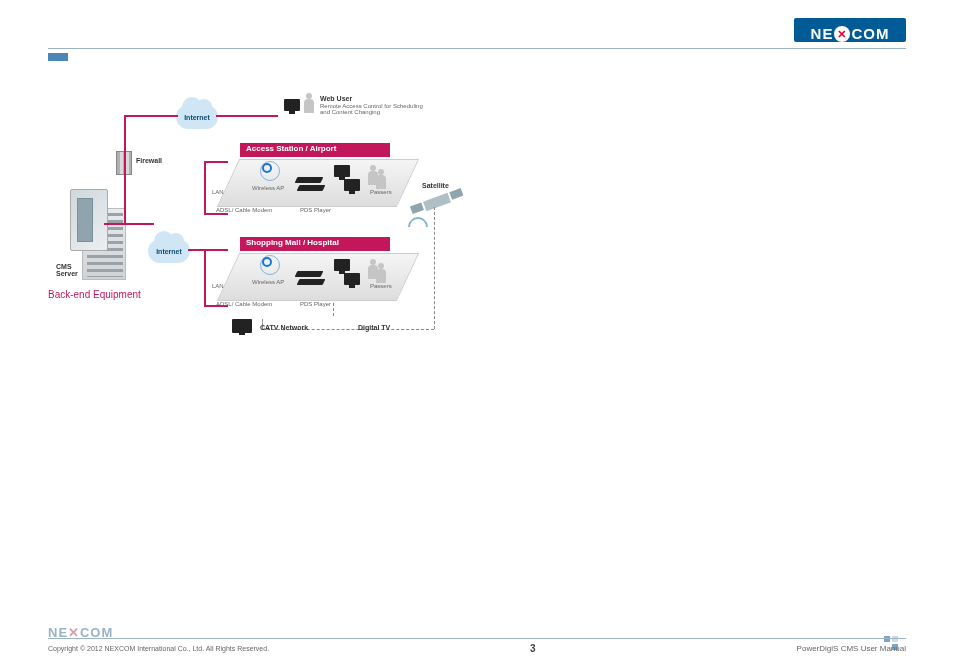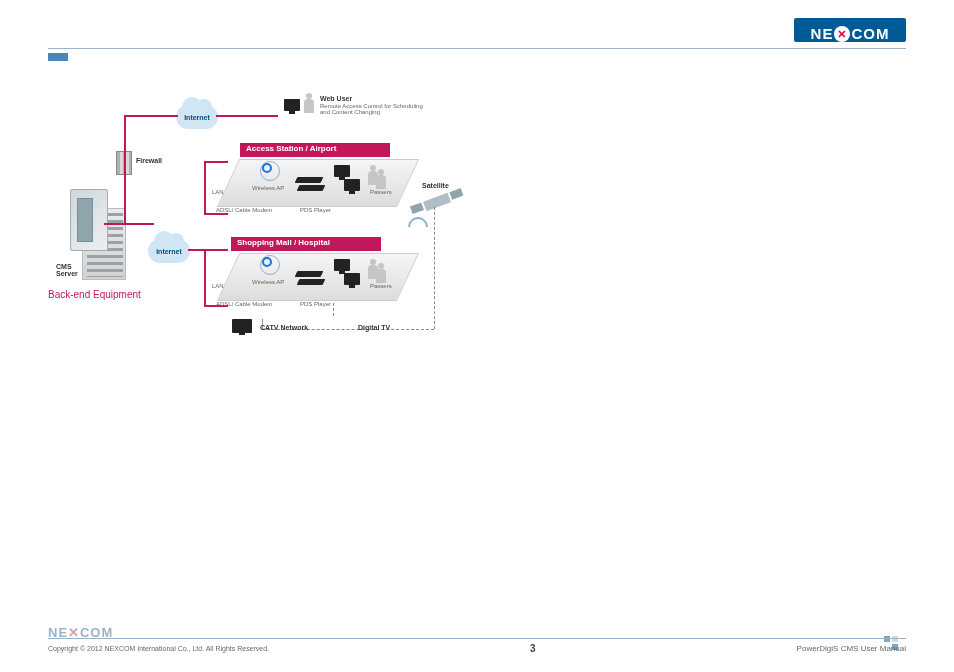"Shopping Mall / Hospital" div.band { left: 183px -> 192px }
